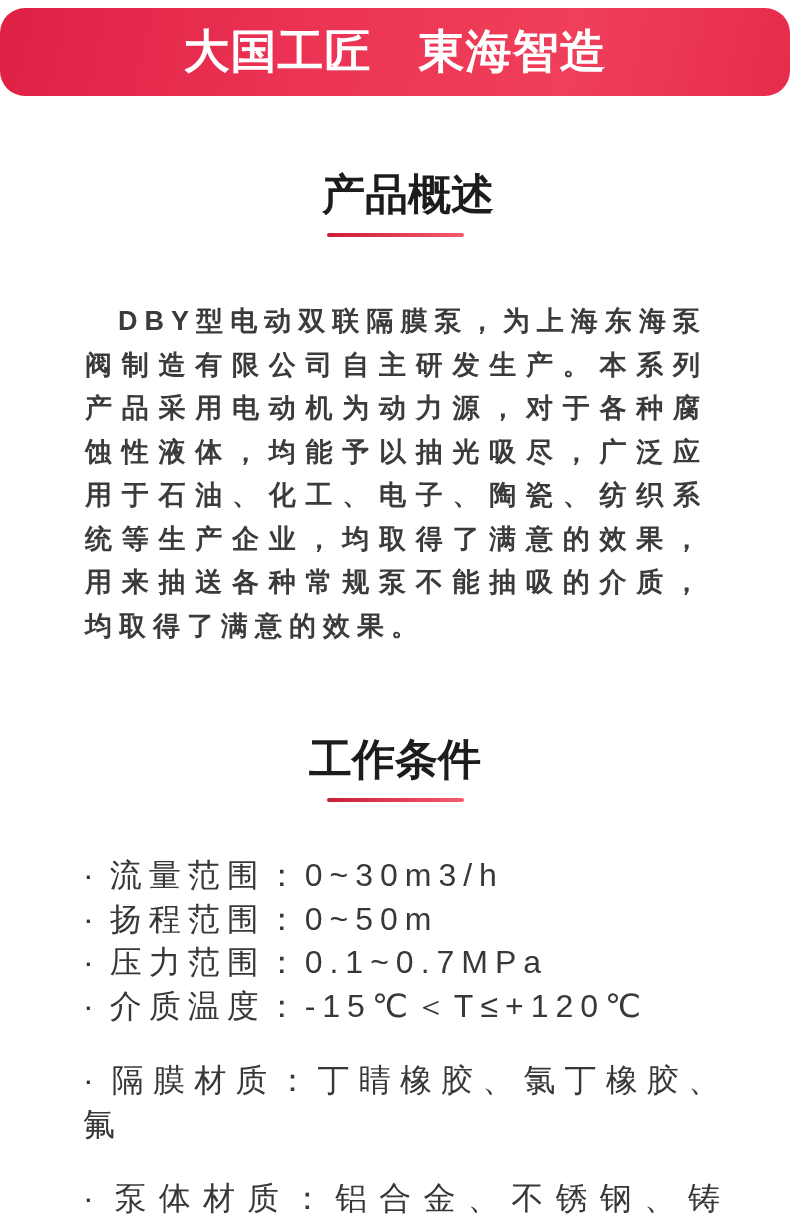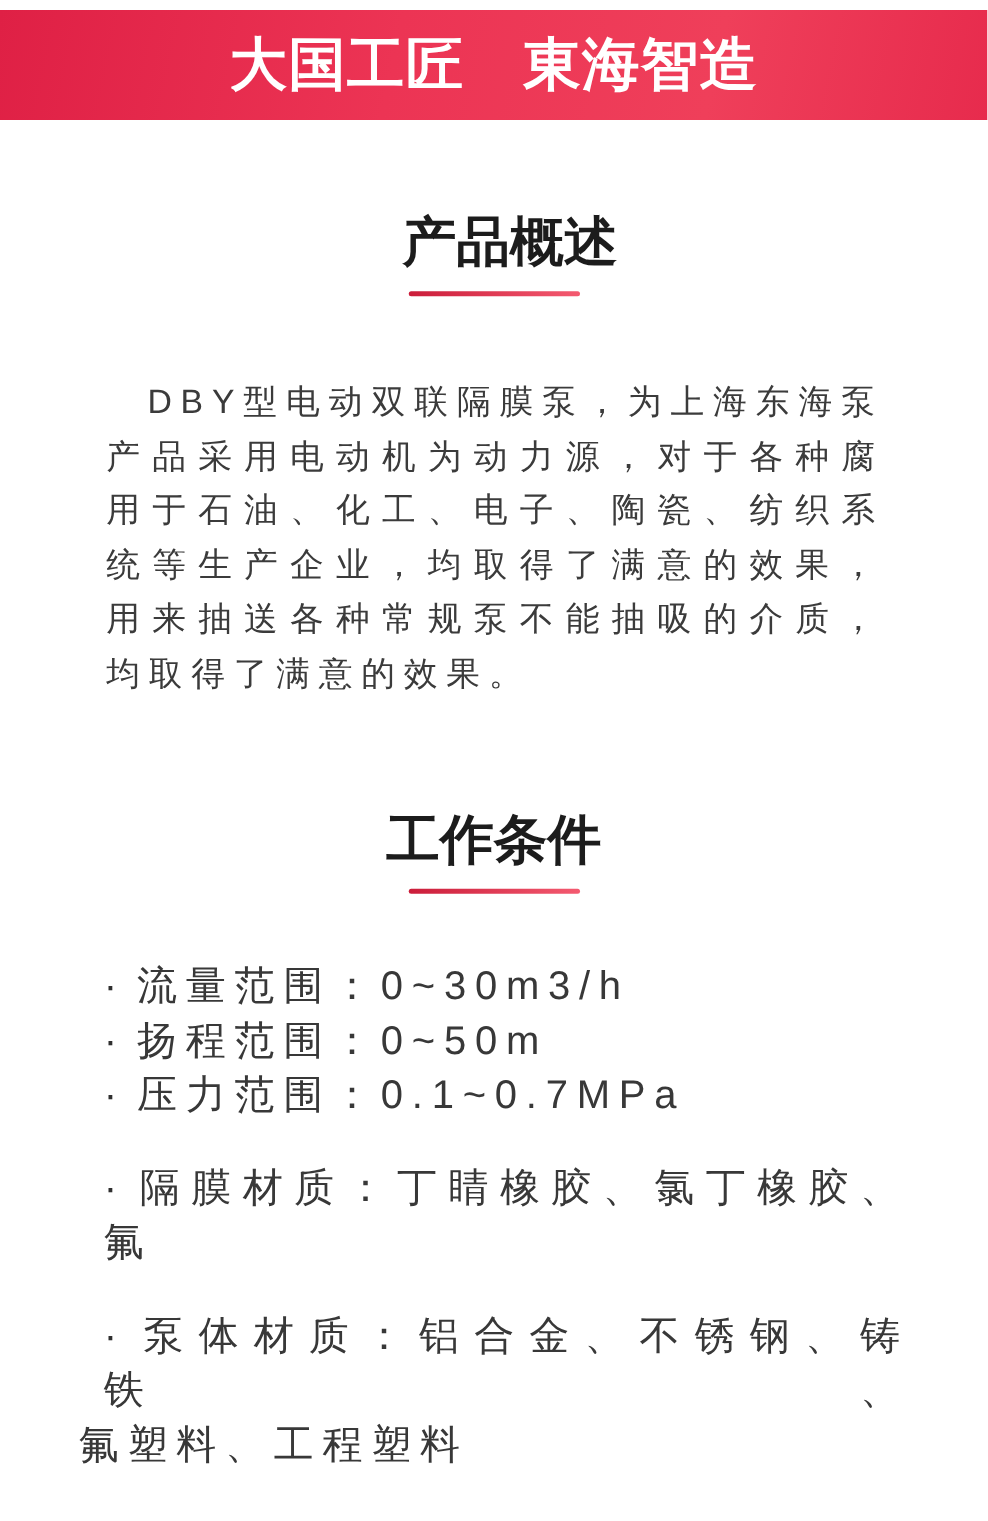"大国工匠 東海智造" .banner { border-radius: none -> 25px }
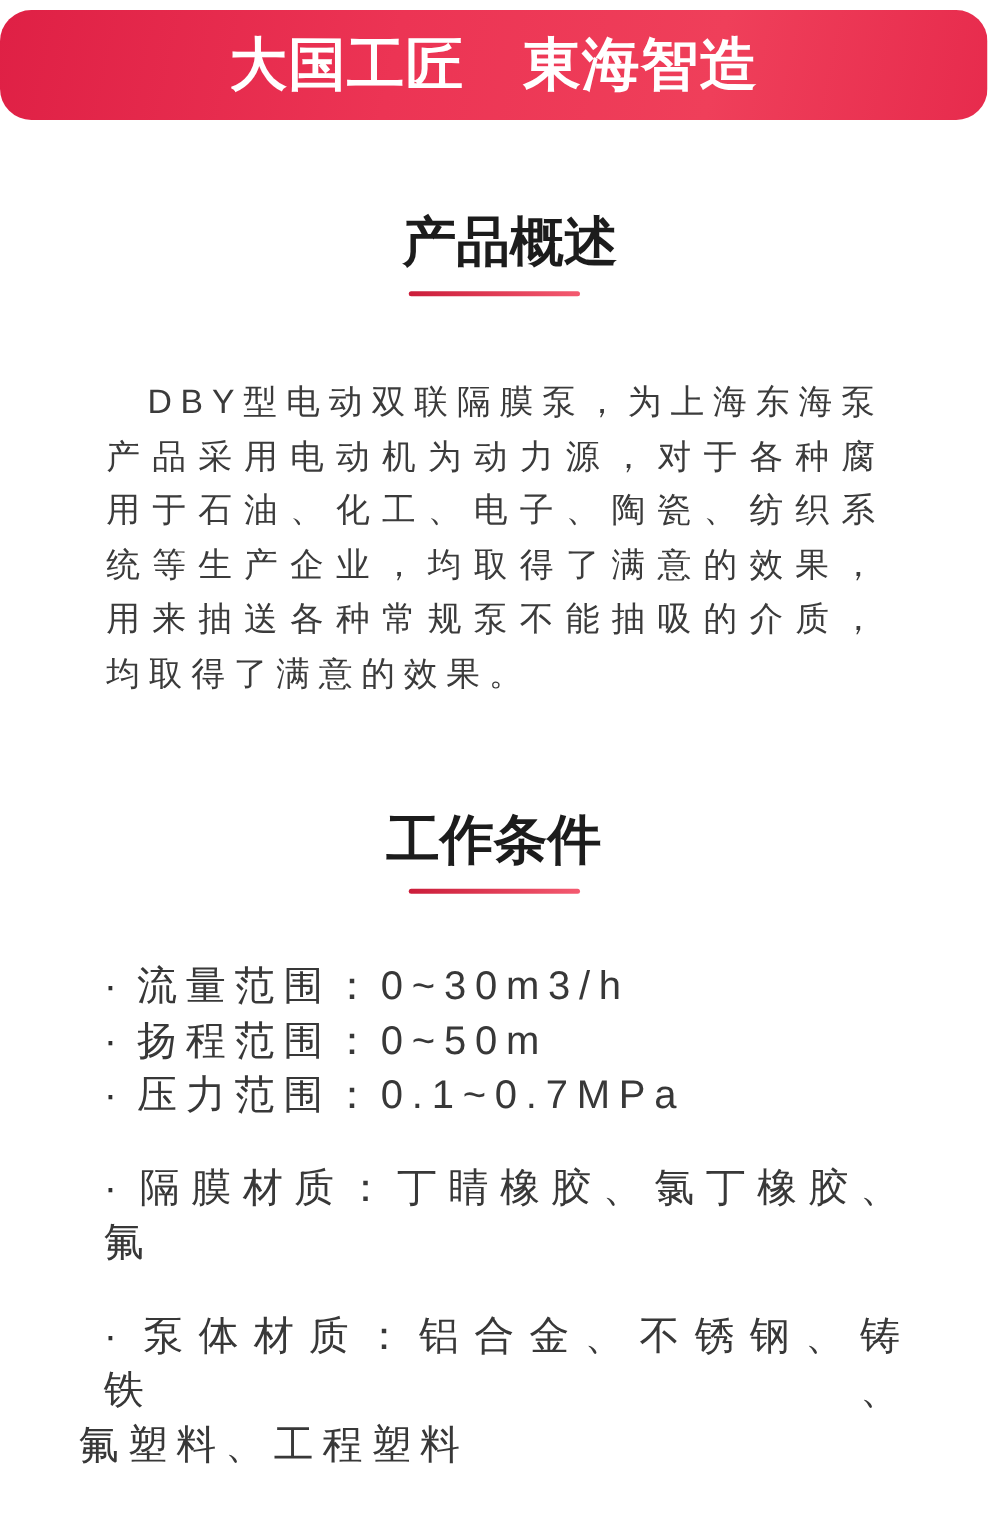"DBY型电动双联隔膜泵，为上海东海泵" .paragraph { font-weight: none -> bold }
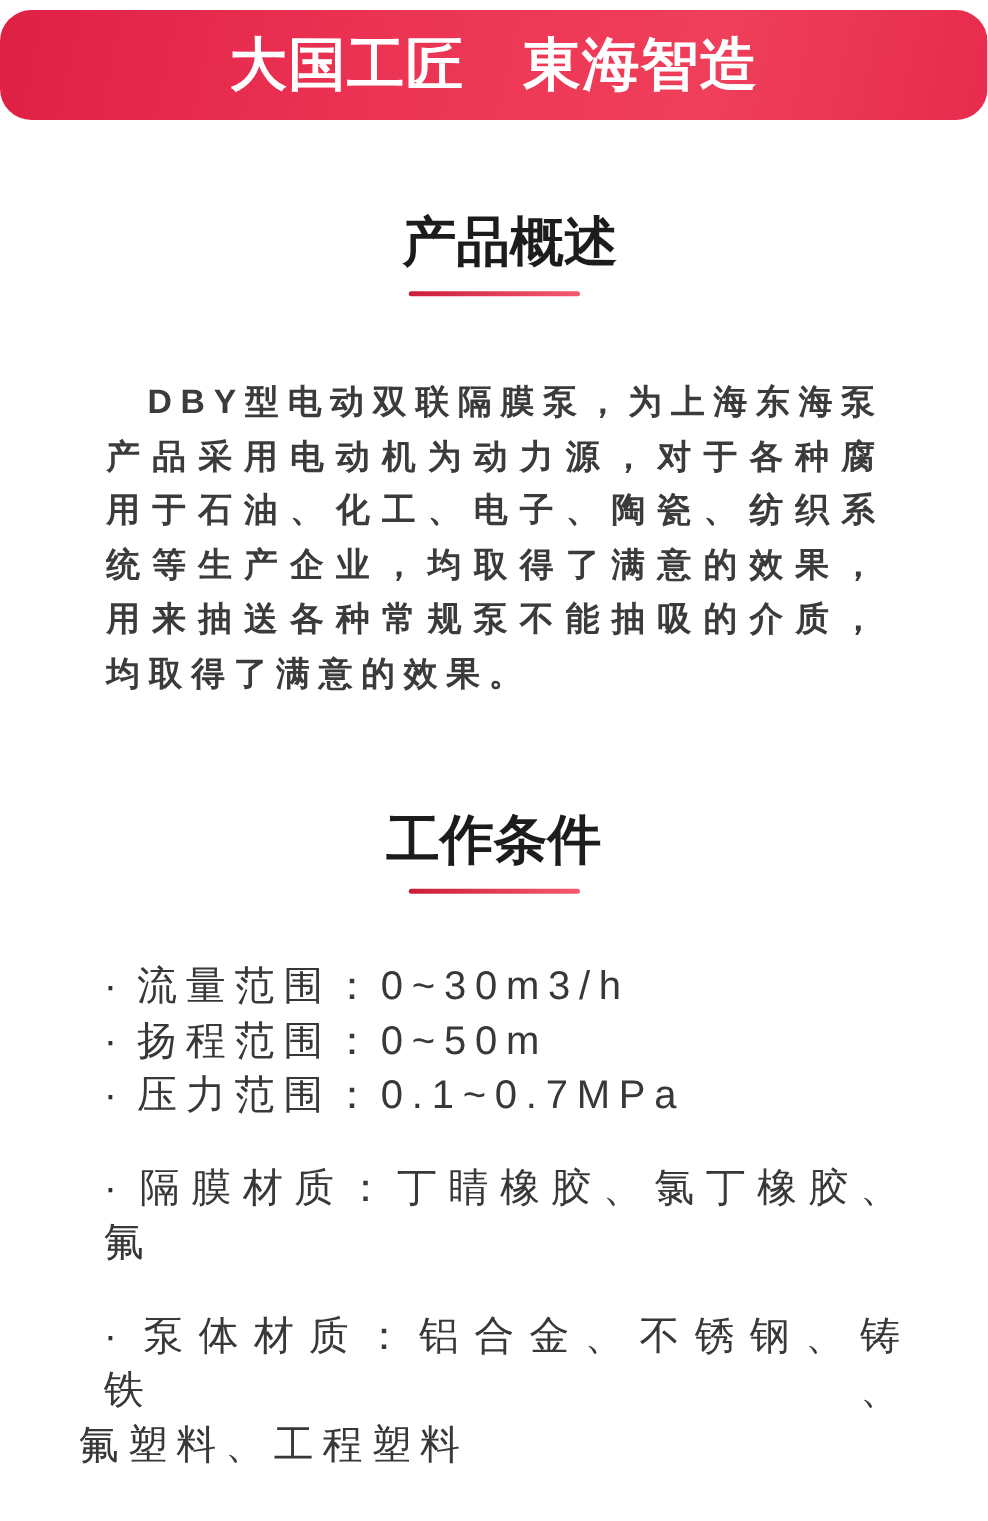"阀制造有限公司自主研发生产。本系列" div.p-line { html: none -> <div>阀制造有限公司自主研发生产。本系列</div> }
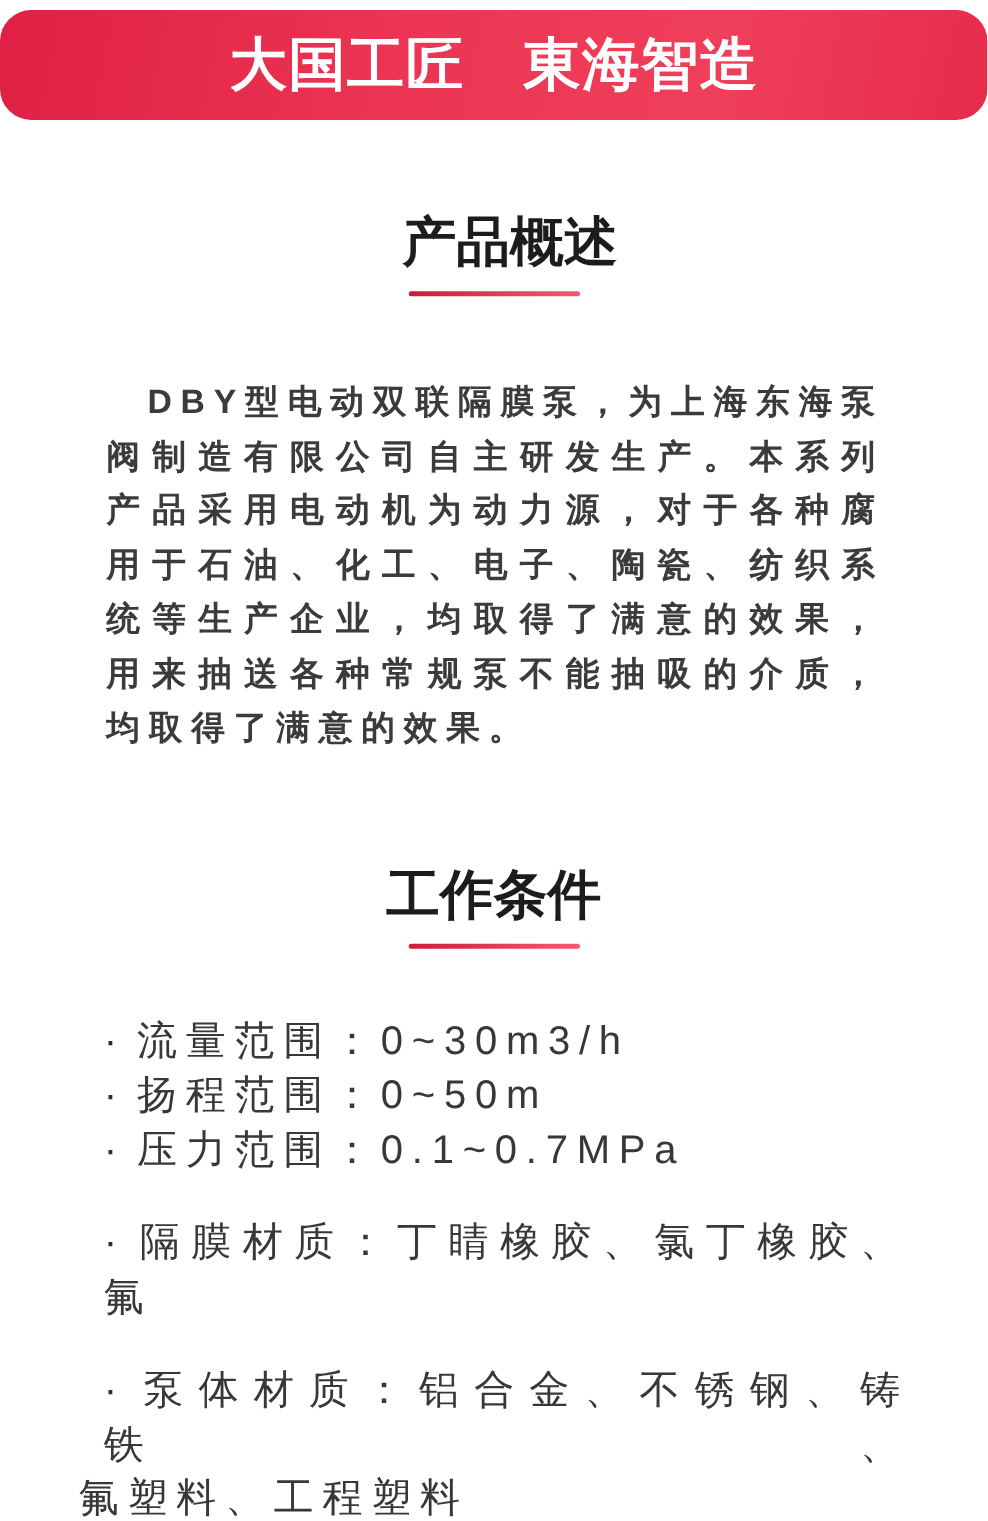"蚀性液体，均能予以抽光吸尽，广泛应" div.p-line { html: none -> <div>蚀性液体，均能予以抽光吸尽，广泛应</div> }
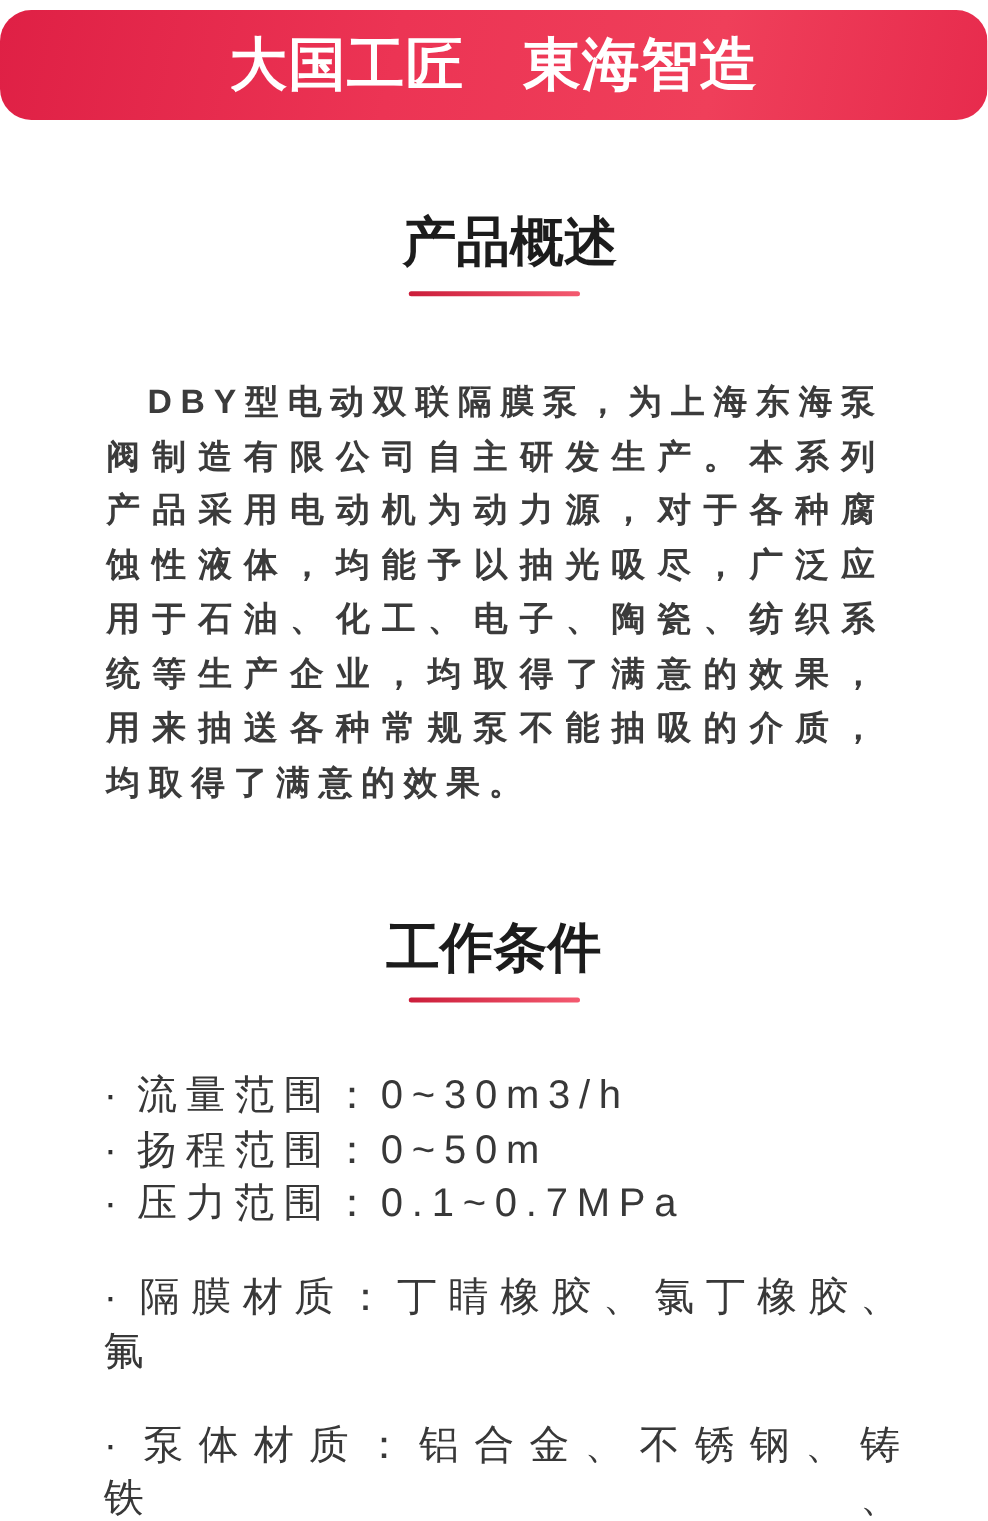"· 介质温度：-15℃＜T≤+120℃" div.cond-item { html: none -> <div> <div><span>·</span><span>介质温度：-15℃＜T≤+120℃</span></div> </div> }
